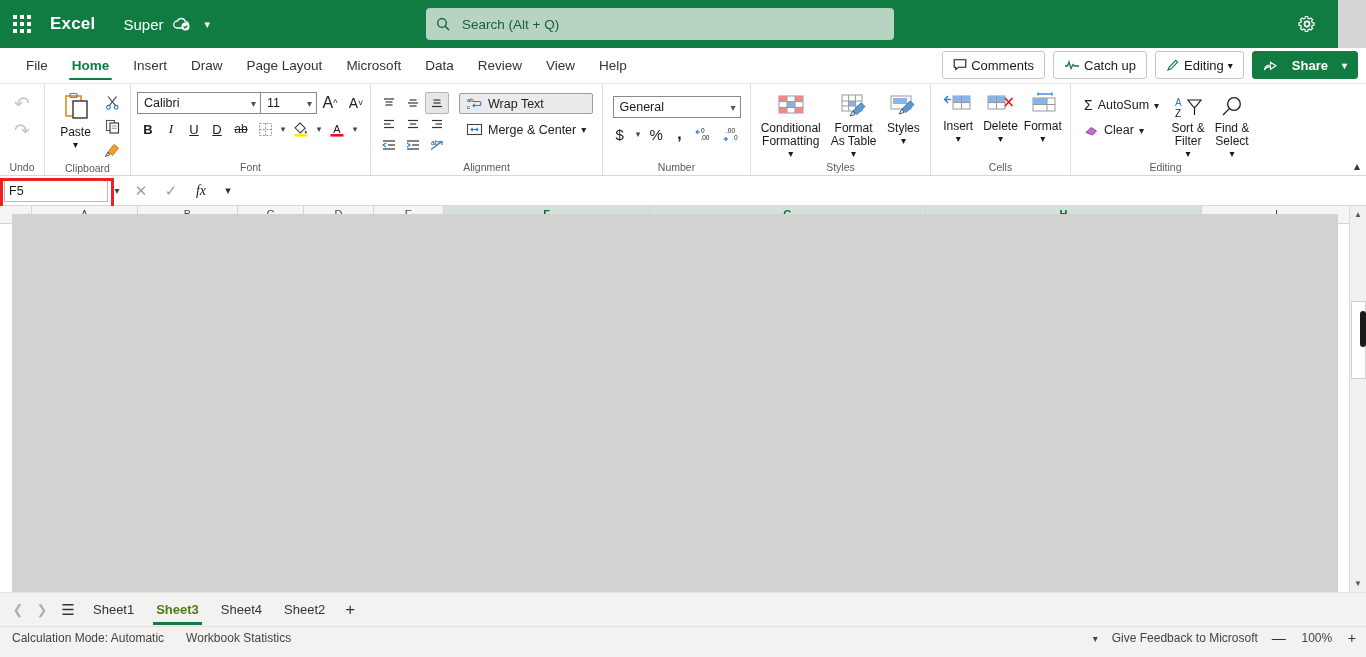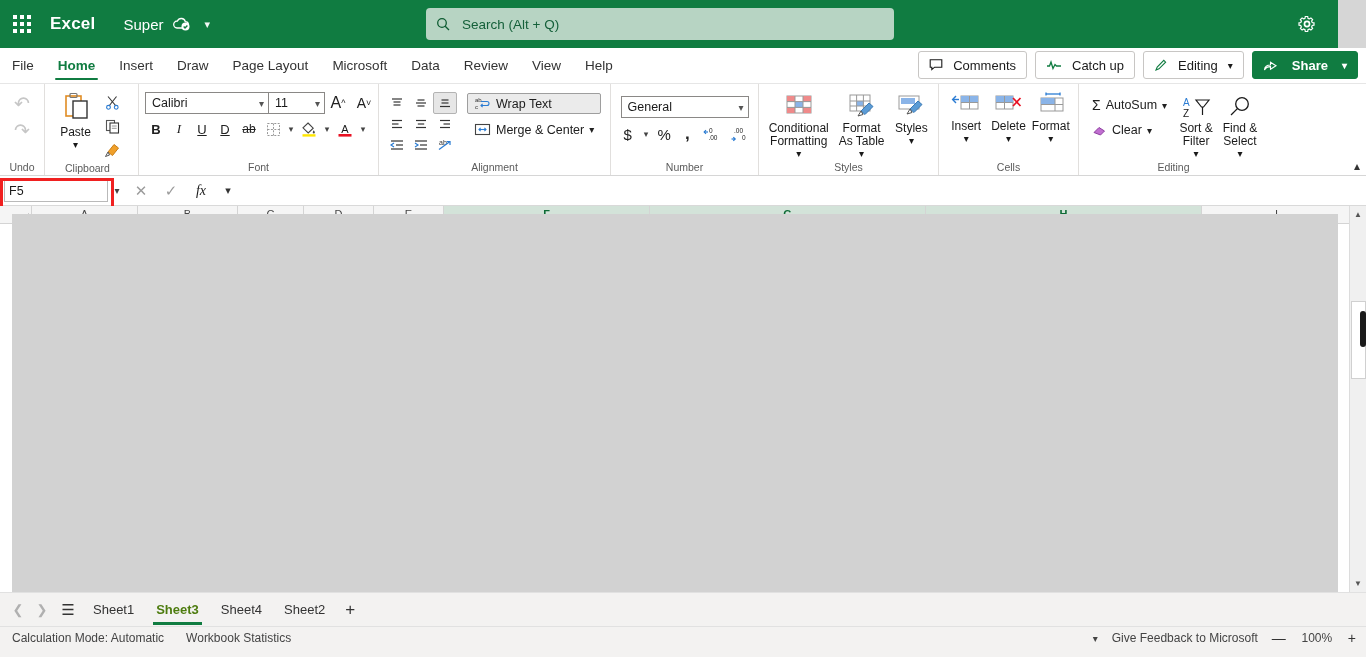"File" .tabrow { padding-left: none -> 14px }
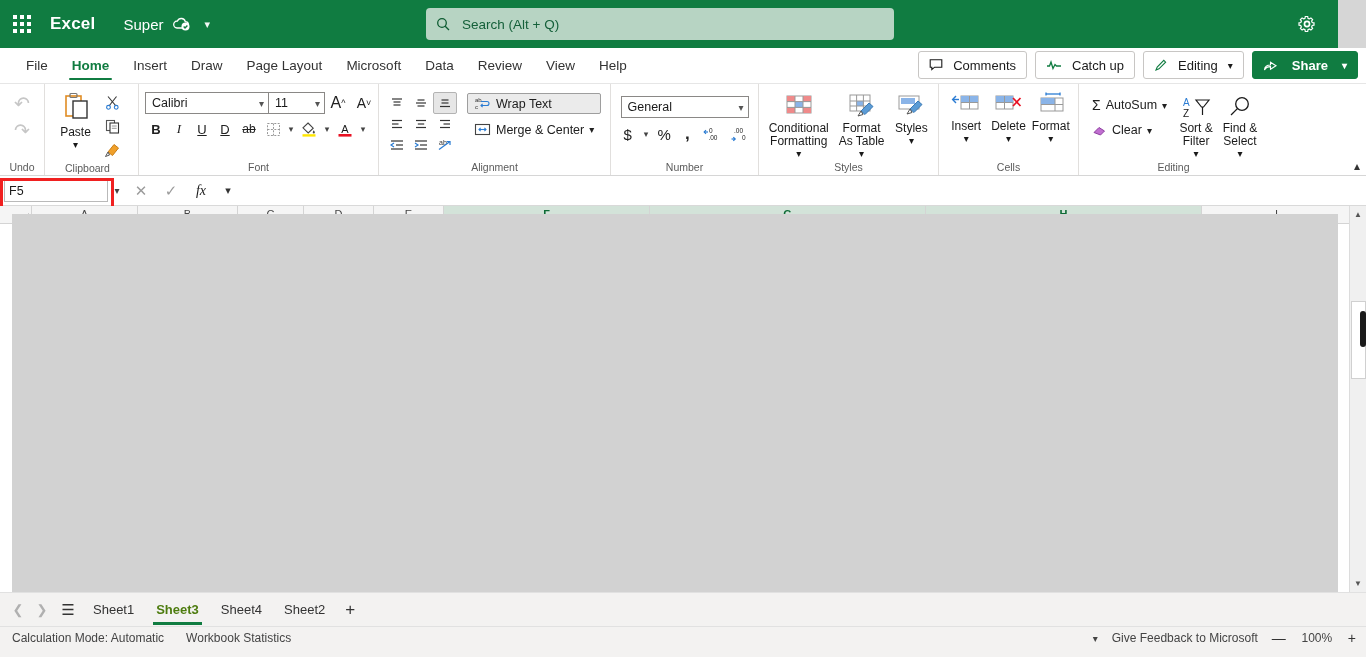"Comments" .btn-out { gap: 10px -> 4px }
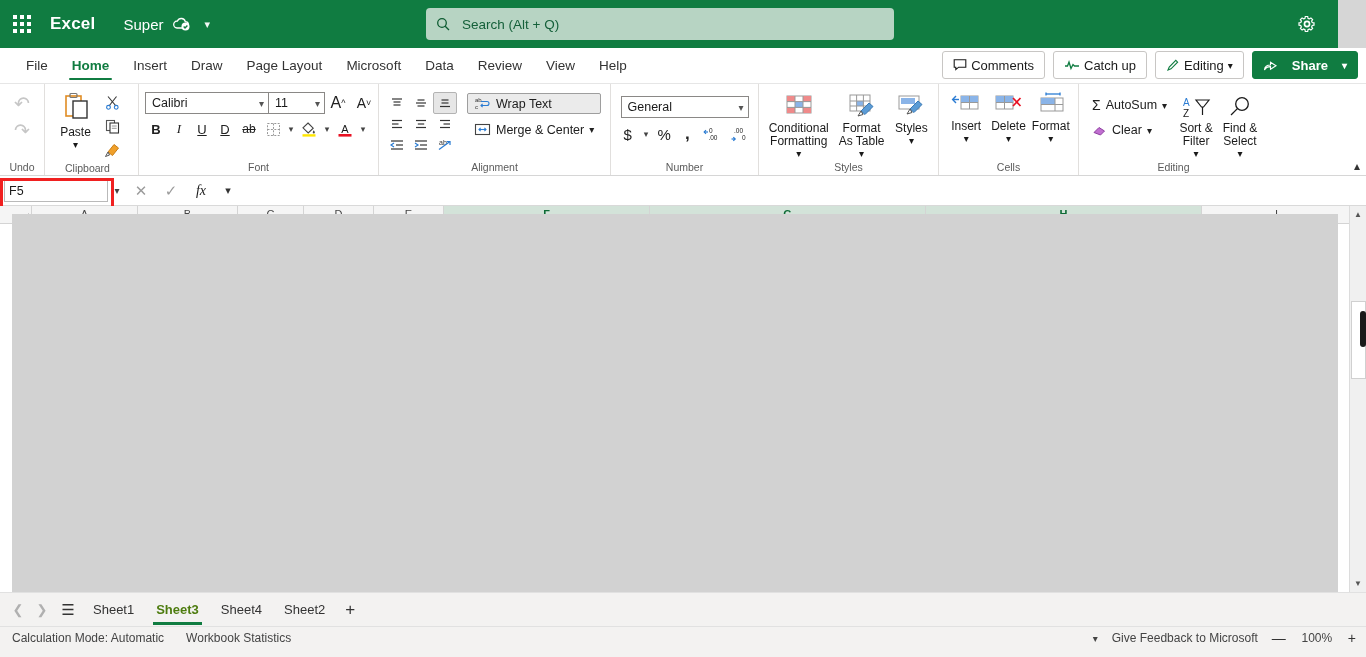"Calibri" div.rgroup { margin-left: 8px -> none }
